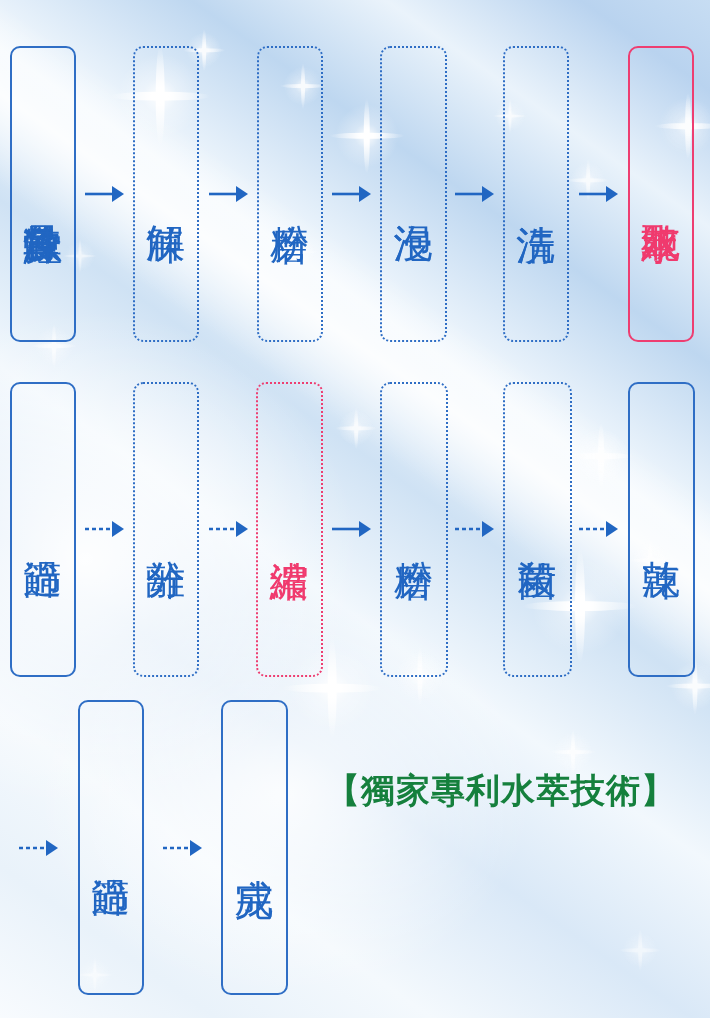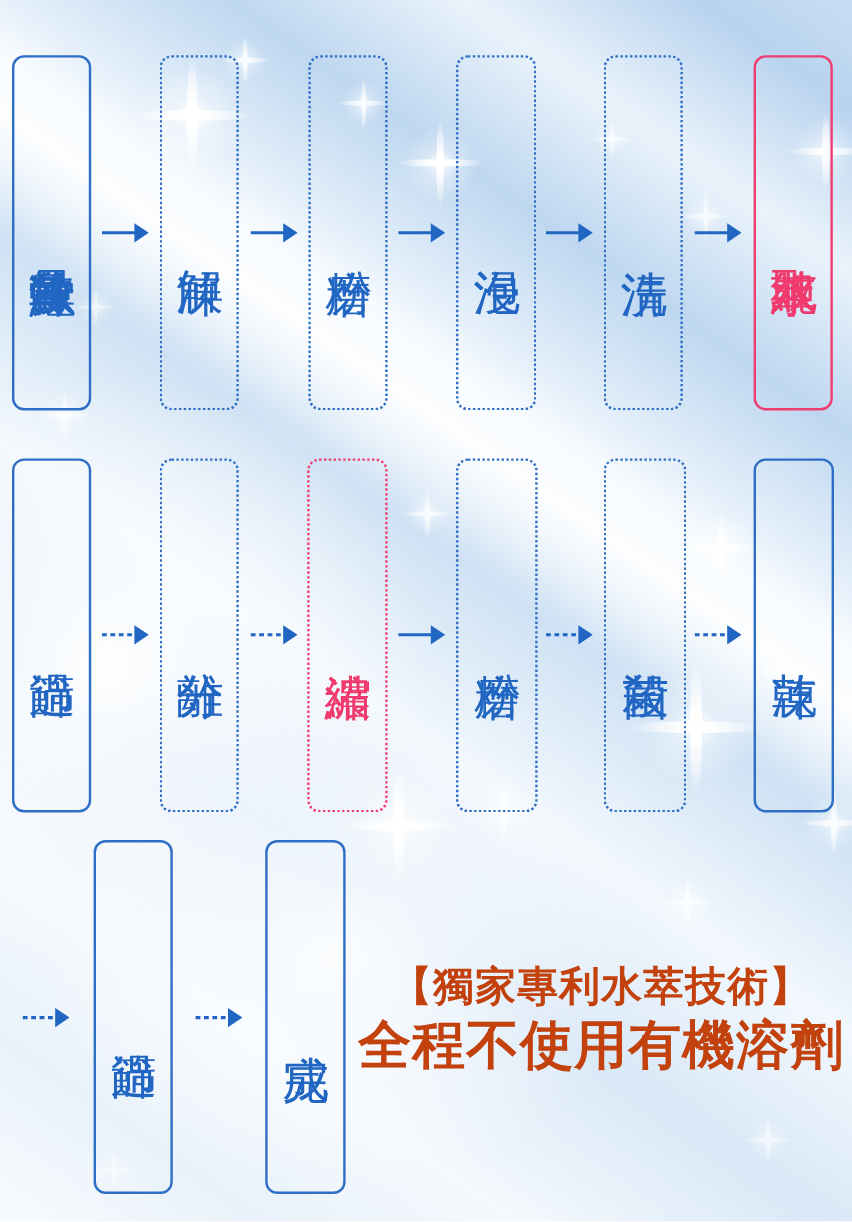"【獨家專利水萃技術】" .caption { color: #c2410c -> #15803d; margin-top: 32px -> none }
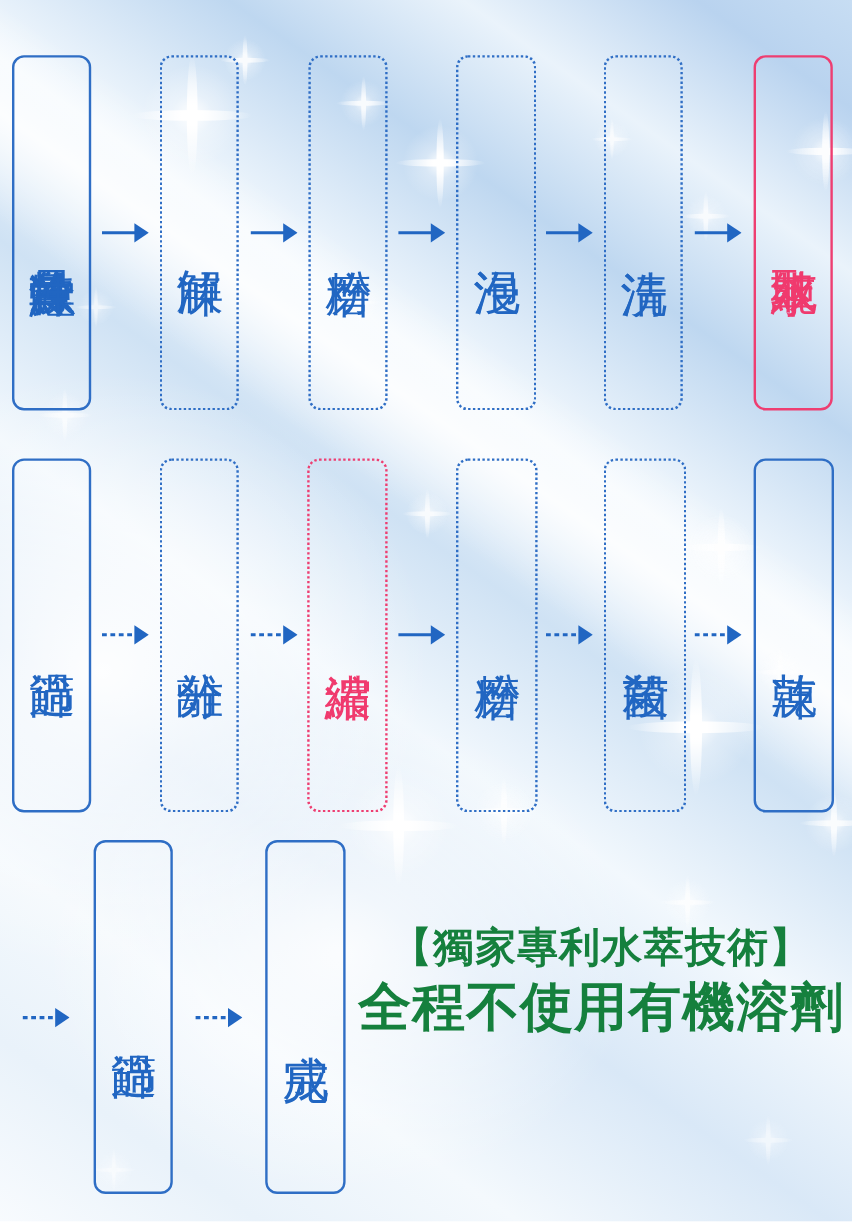"全程不使用有機溶劑" div.l2 { html: <div>全程不使用有機溶劑</div> -> none }
